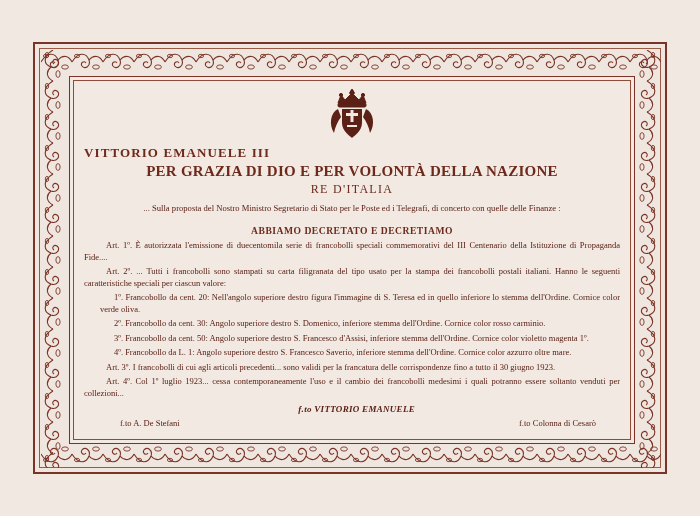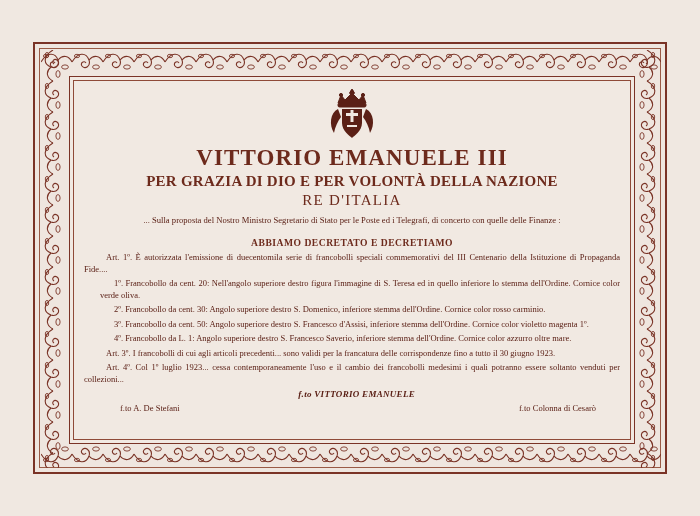"VITTORIO EMANUELE III" .title { font-size: 23px -> 13px; text-align: center -> left }
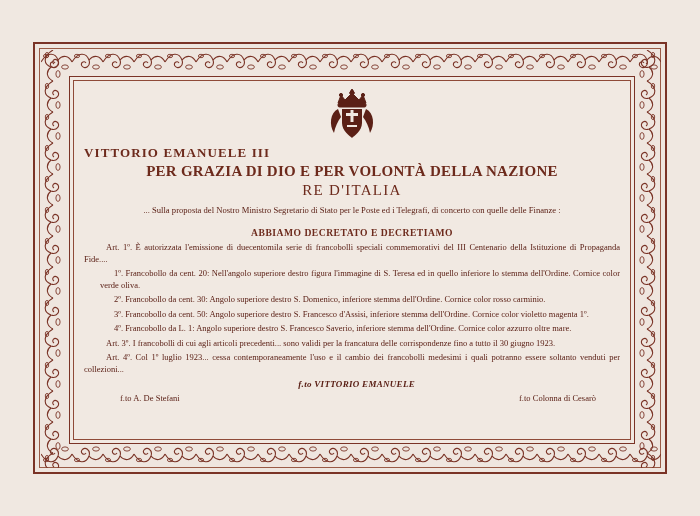"RE D'ITALIA" .subtitle2 { font-size: 15px -> 12px }
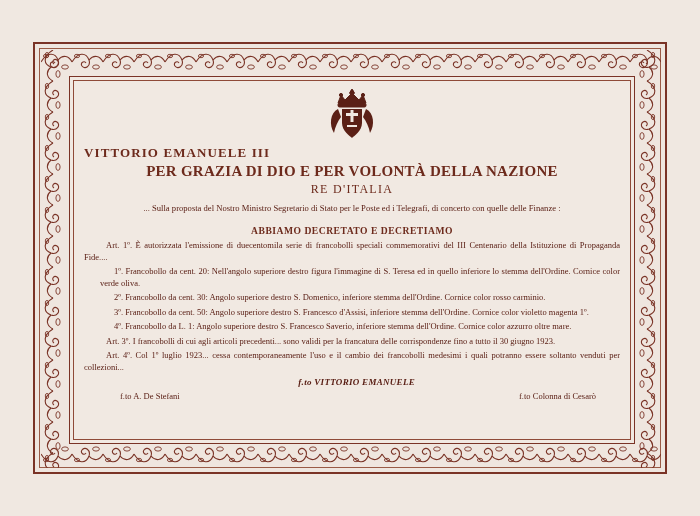"Art. 2º. ... Tutti i" p.para { html: none -> <p>Art. 2º. ... Tutti i francobolli sono stampati su carta filigranata del tipo usato per la stampa dei francobolli postali italiani. Hanno le seguenti caratteristiche speciali per ciascun valore:</p> }
